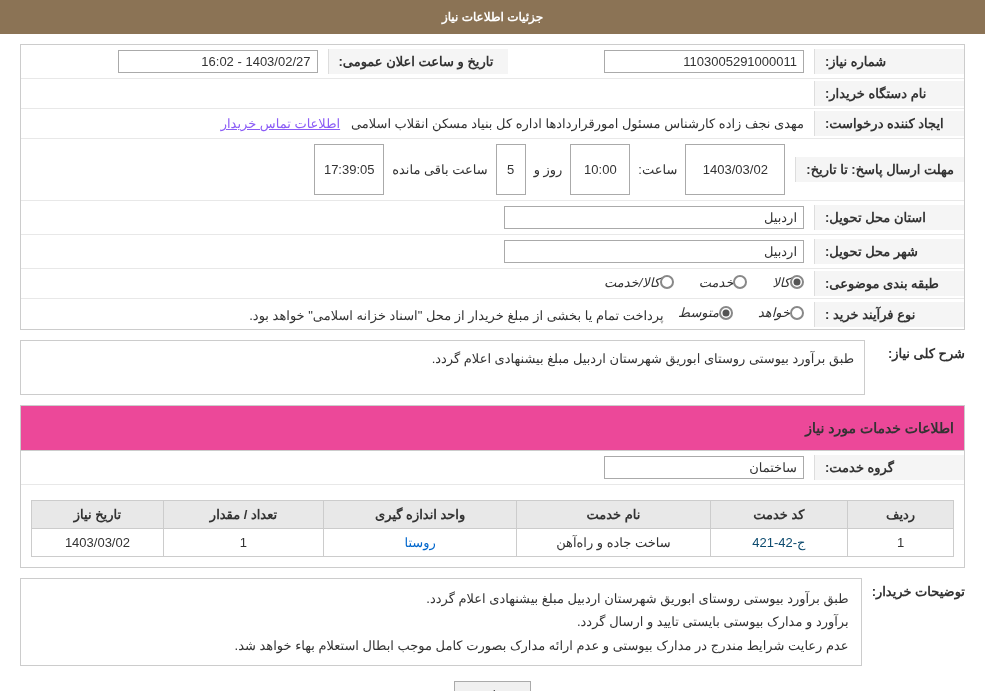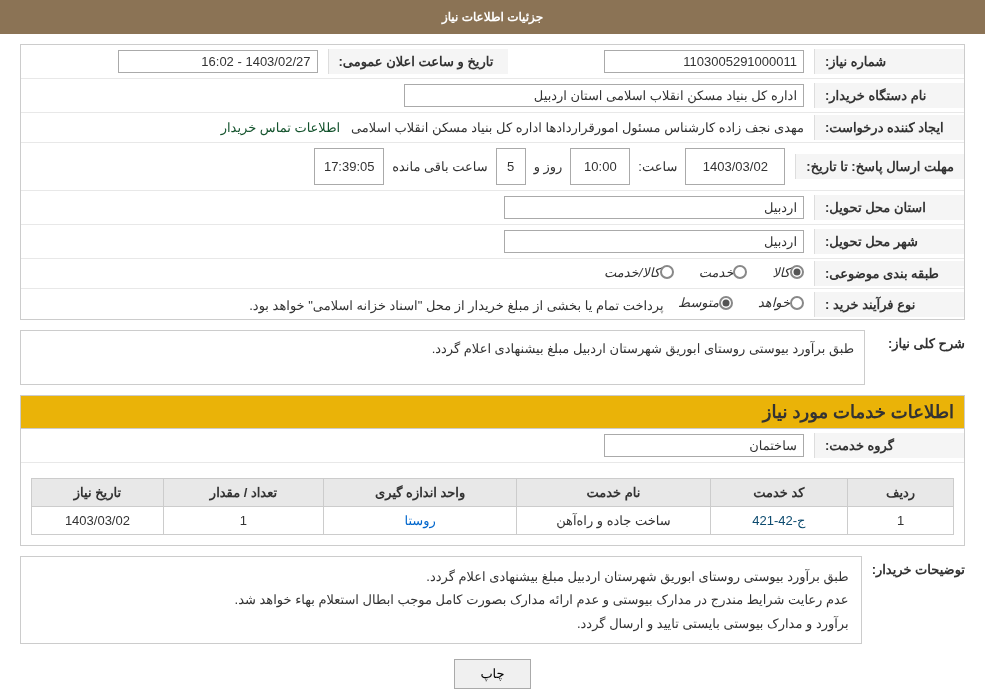"اداره کل بنیاد مسکن انقلاب" div.value-cell { html: <div> <span>اداره کل بنیاد مسکن انقلاب اسلامی استان اردبیل</span> </div> -> none }
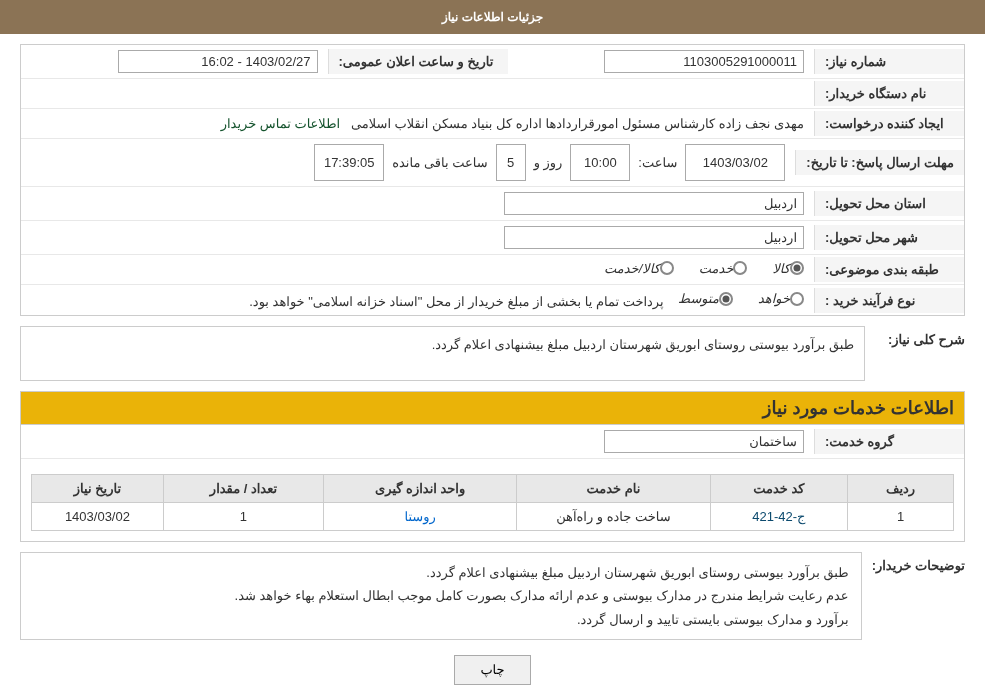"اطلاعات تماس خریدار" .blue-link { color: #14532d -> #8b5cf6; text-decoration: none -> underline }
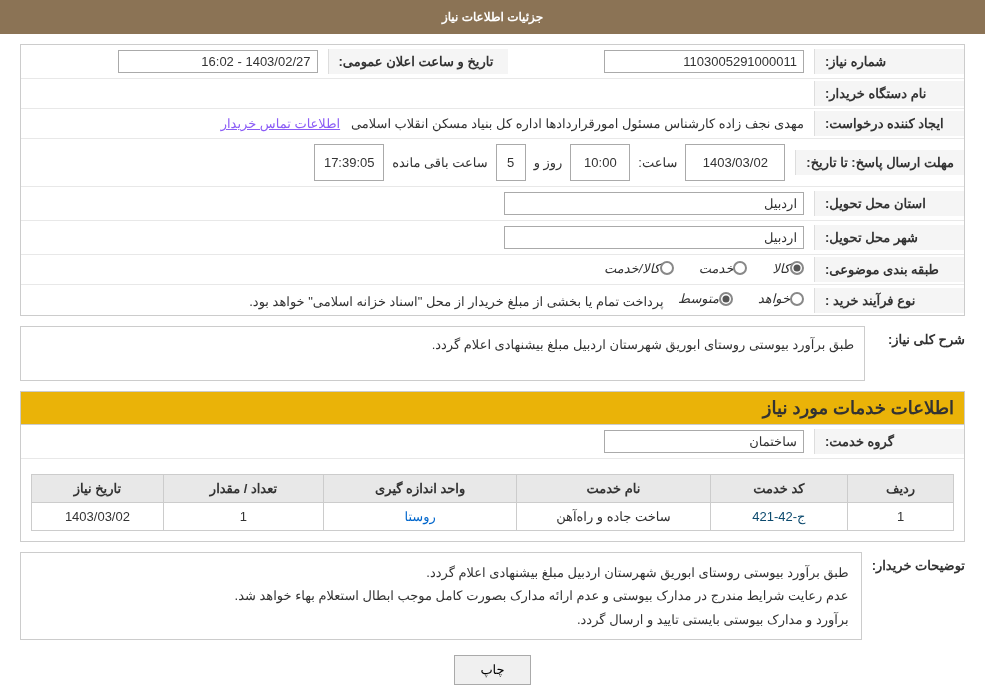"17:39:05" .date-box { padding: 10px 8px -> 17px 8px }
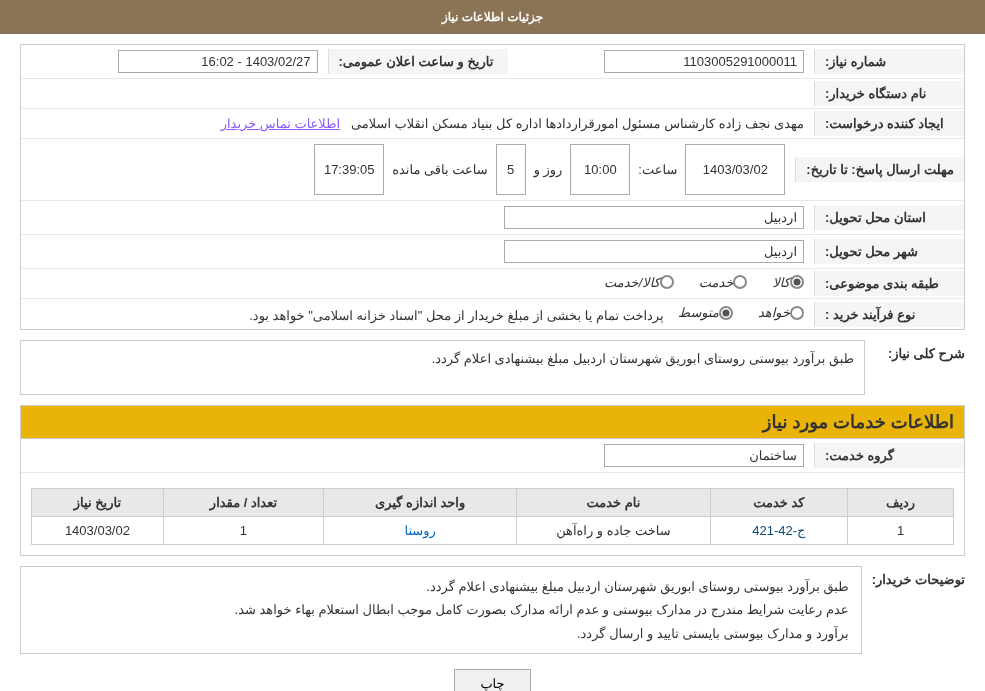"اطلاعات خدمات مورد نیاز" .section-header { background: #eab308 -> #ec4899; font-size: 18px -> 14px; padding: 5px 10px -> 14px 10px }
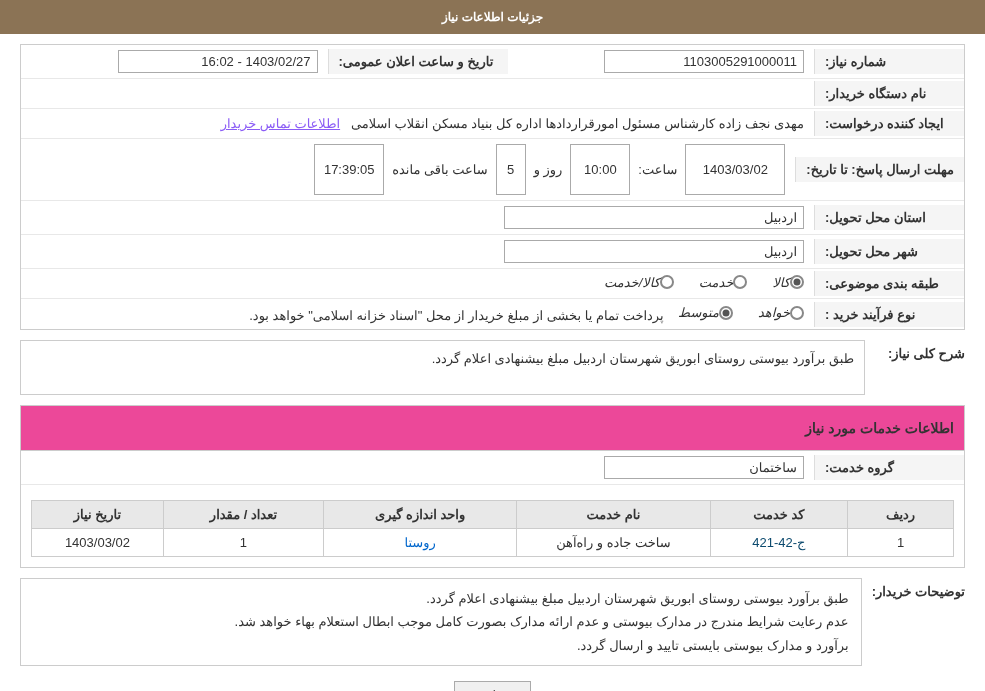"عدم رعایت شرایط مندرج در" div { order: before "برآورد و مدارک بیوستی بایستی" -> after "برآورد و مدارک بیوستی بایستی" }
